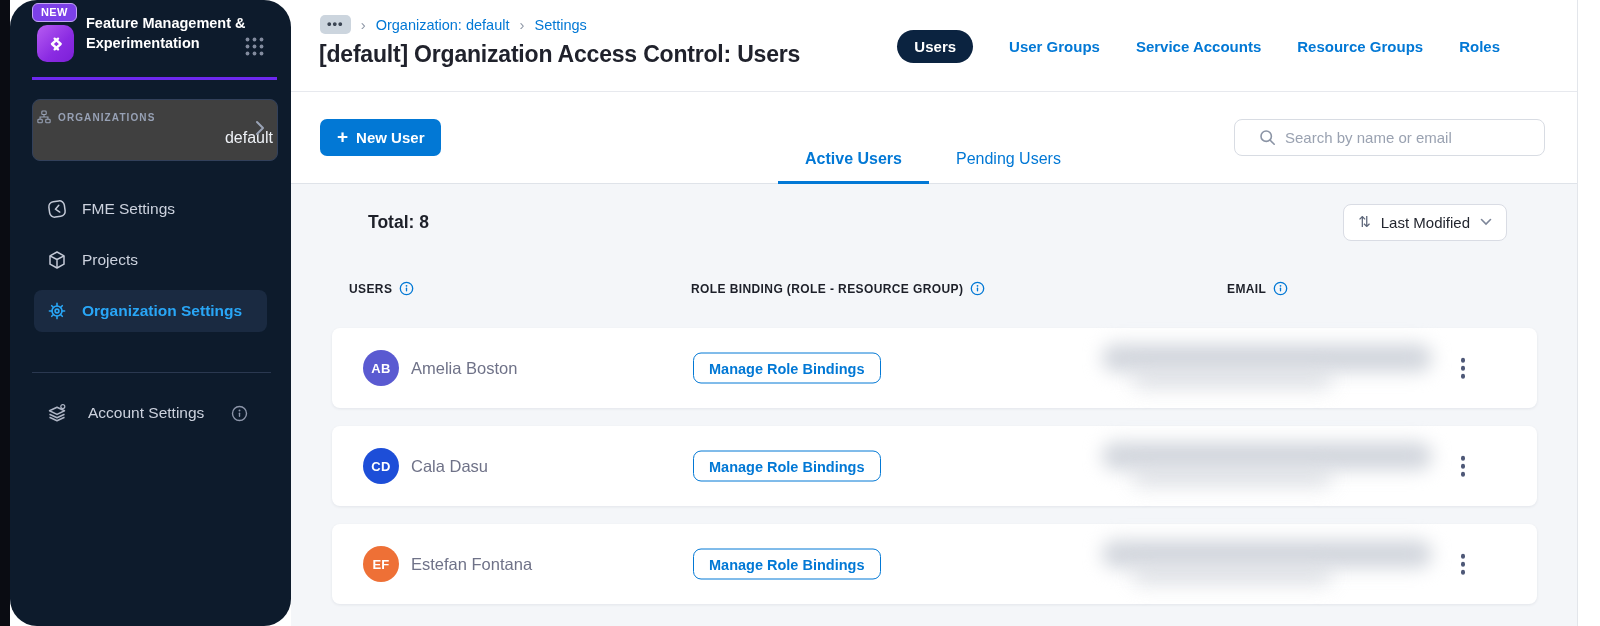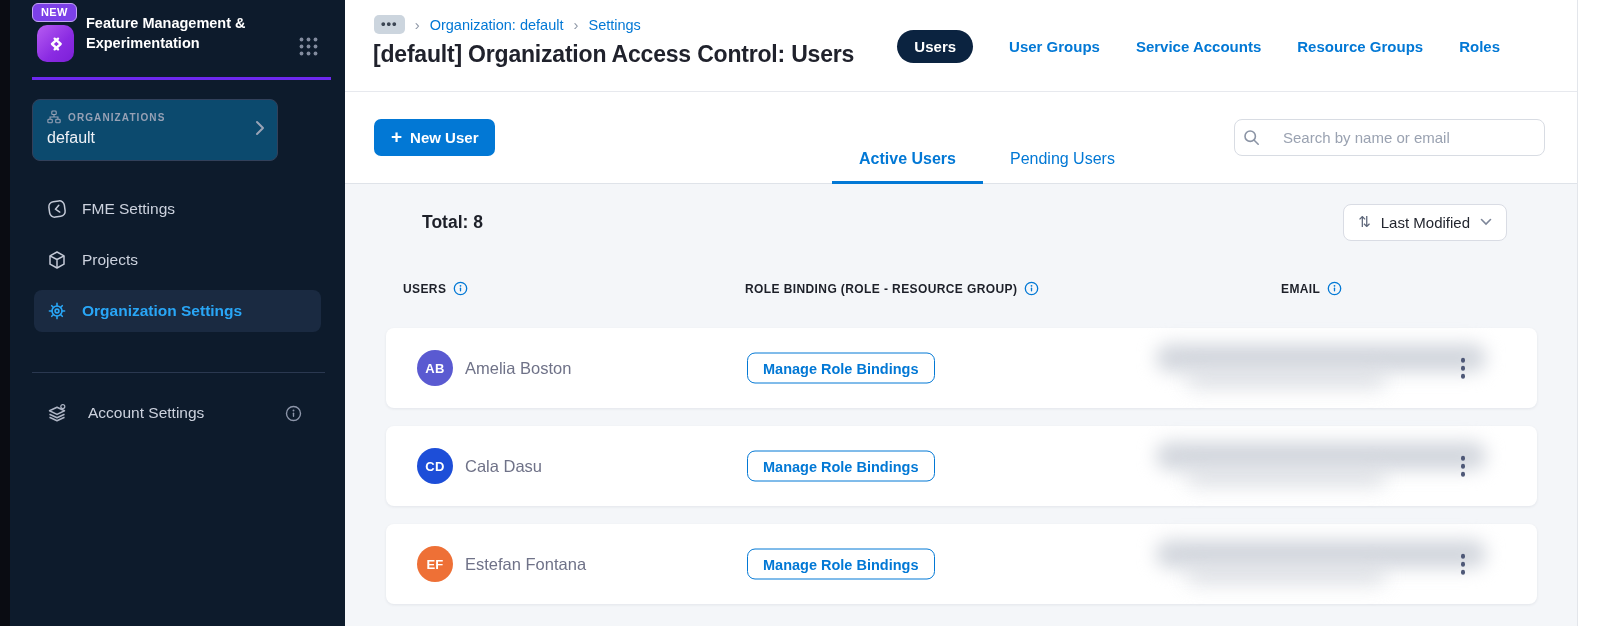"NEW" .sidebar { border-radius: none -> 27px; width: 335px -> 281px }
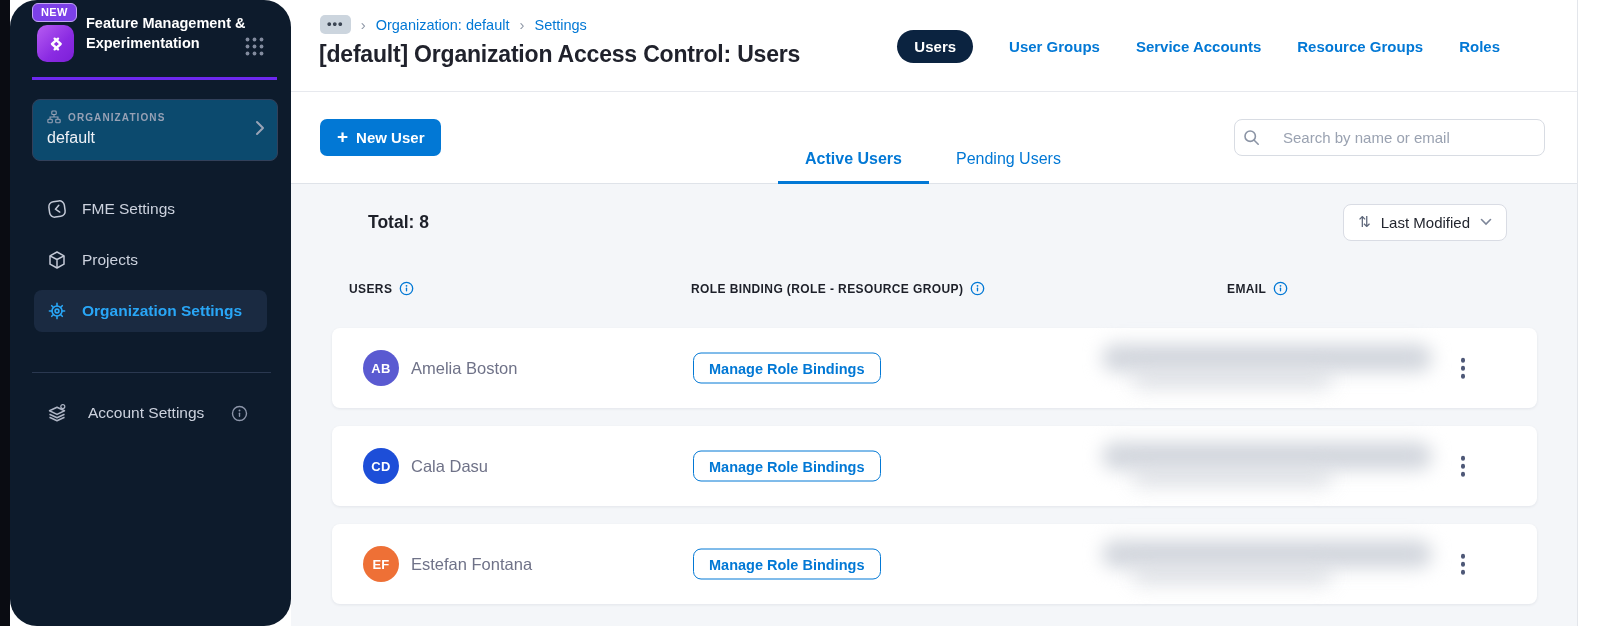"ORGANIZATIONS" .org-box { background: #0c4a6e -> #404040; padding: 10px 14px -> 10px 4px; text-align: none -> right }
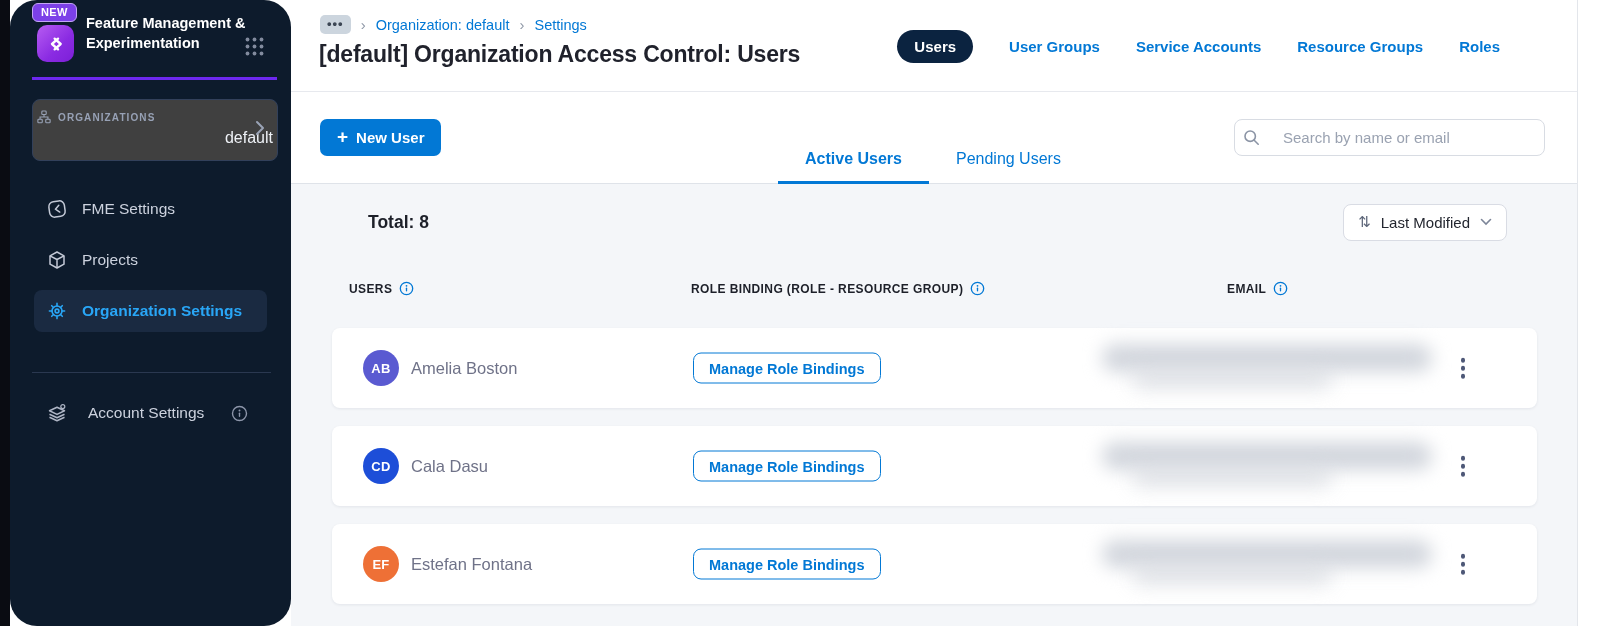"Search by name or email" .search-box { gap: 23px -> 9px; padding: 0 8px -> 0 24px }
